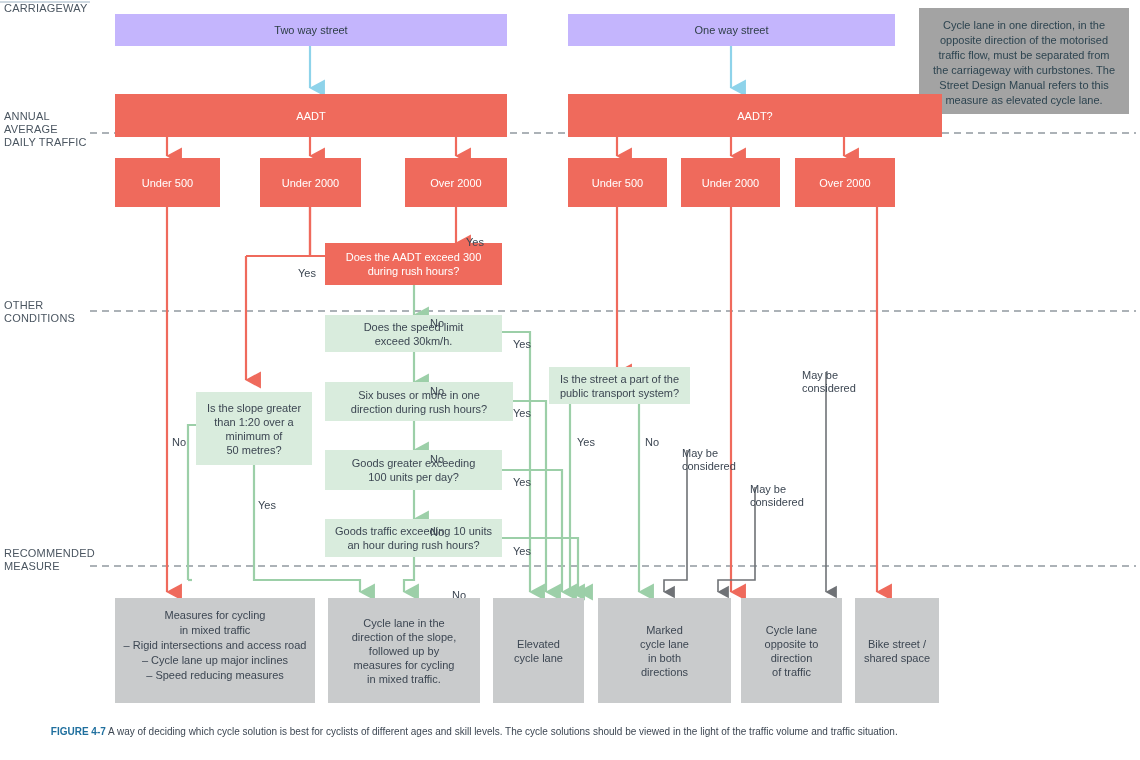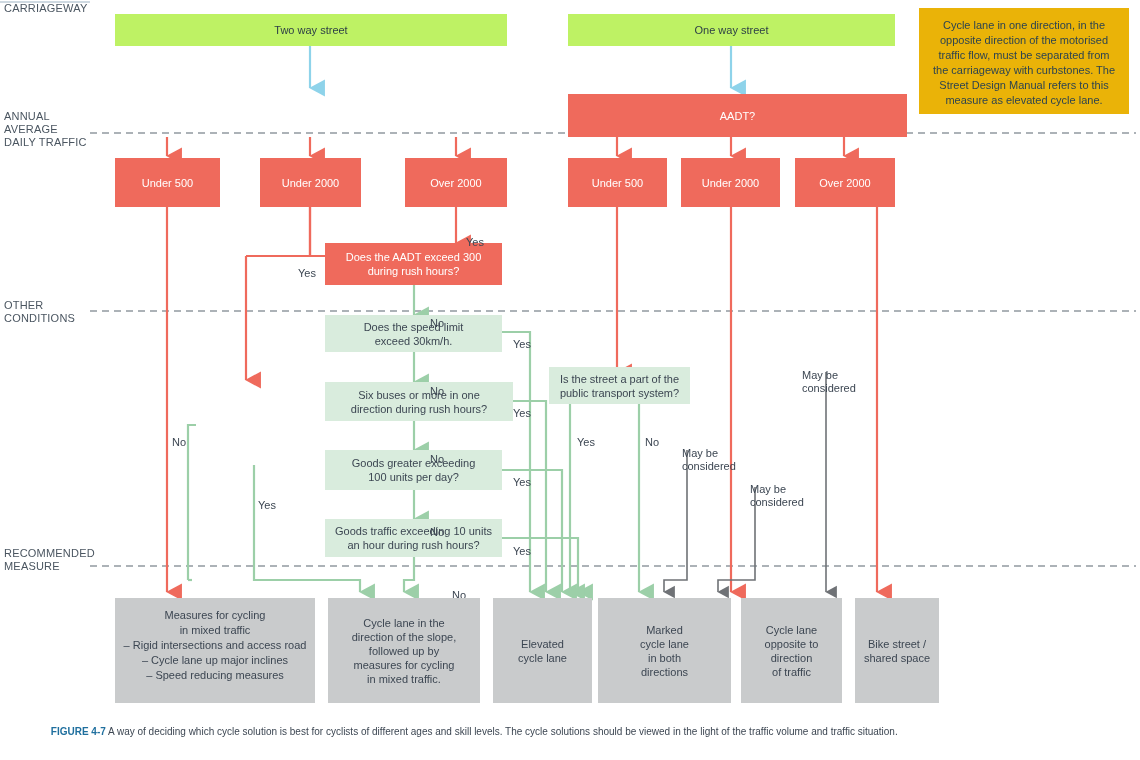"Two way street" .blue { background: #bef264 -> #c4b5fd }
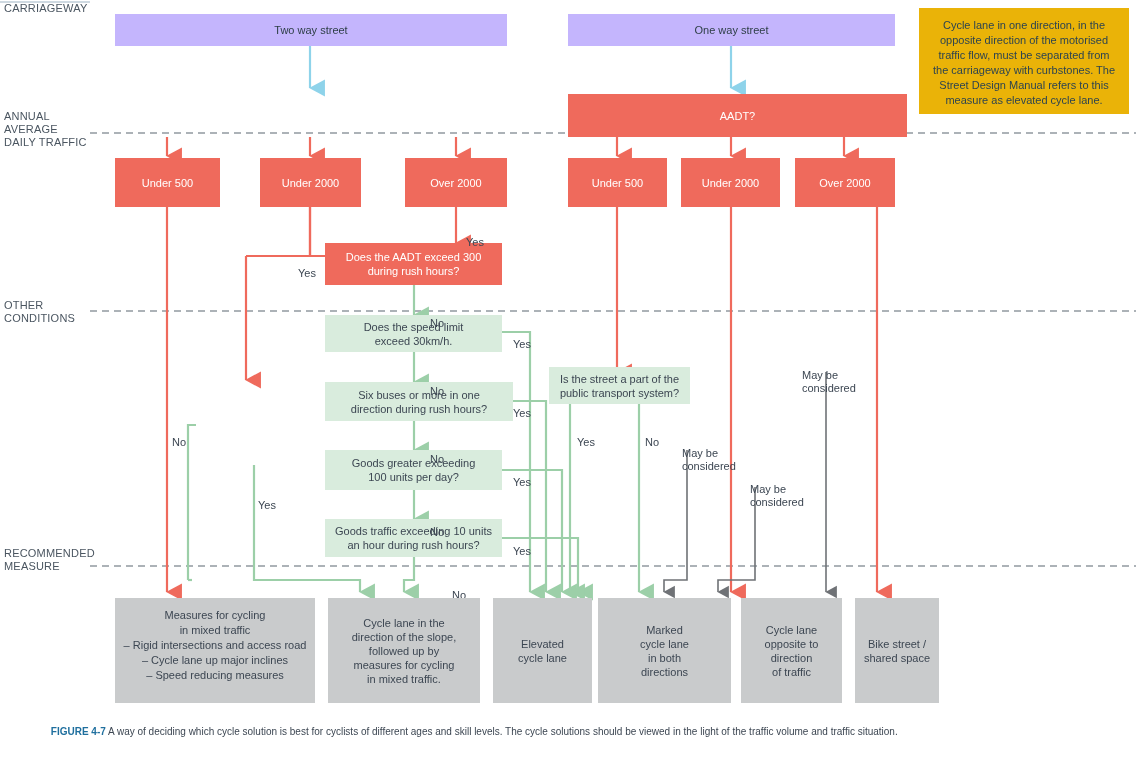"Cycle lane in one direction," .note { background: #eab308 -> #a3a3a3 }
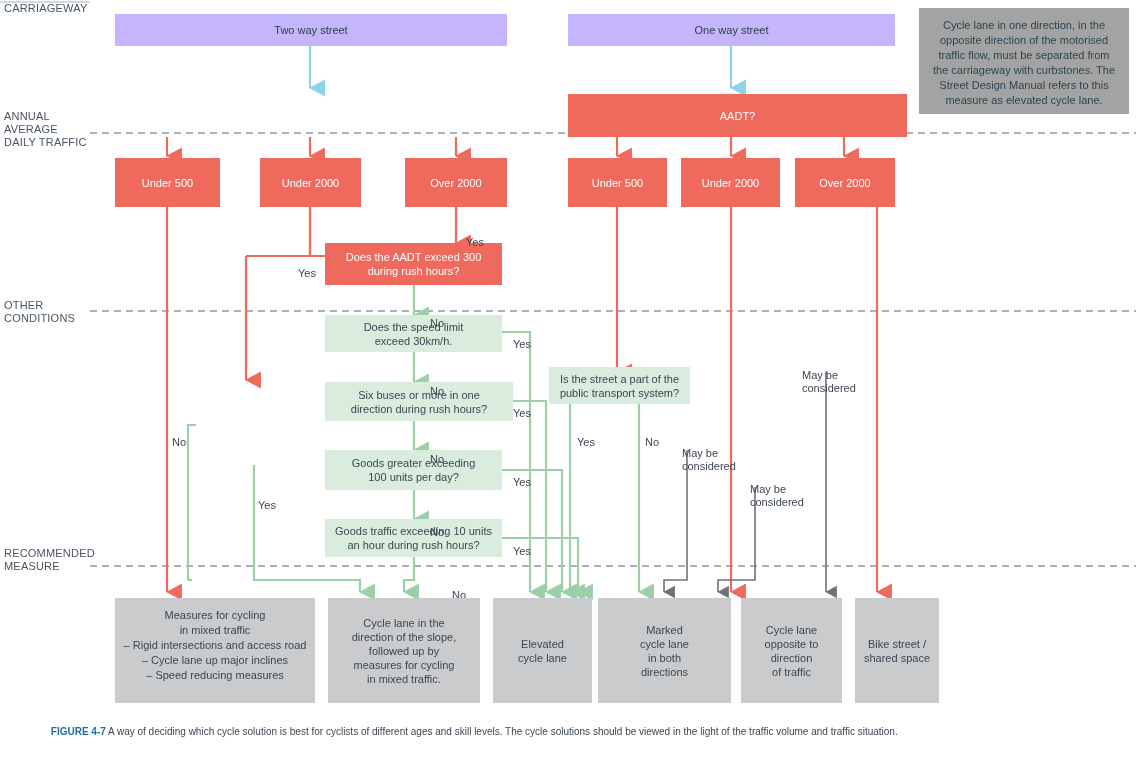"AADT" div.abs { html: none -> <div>AADT</div> }
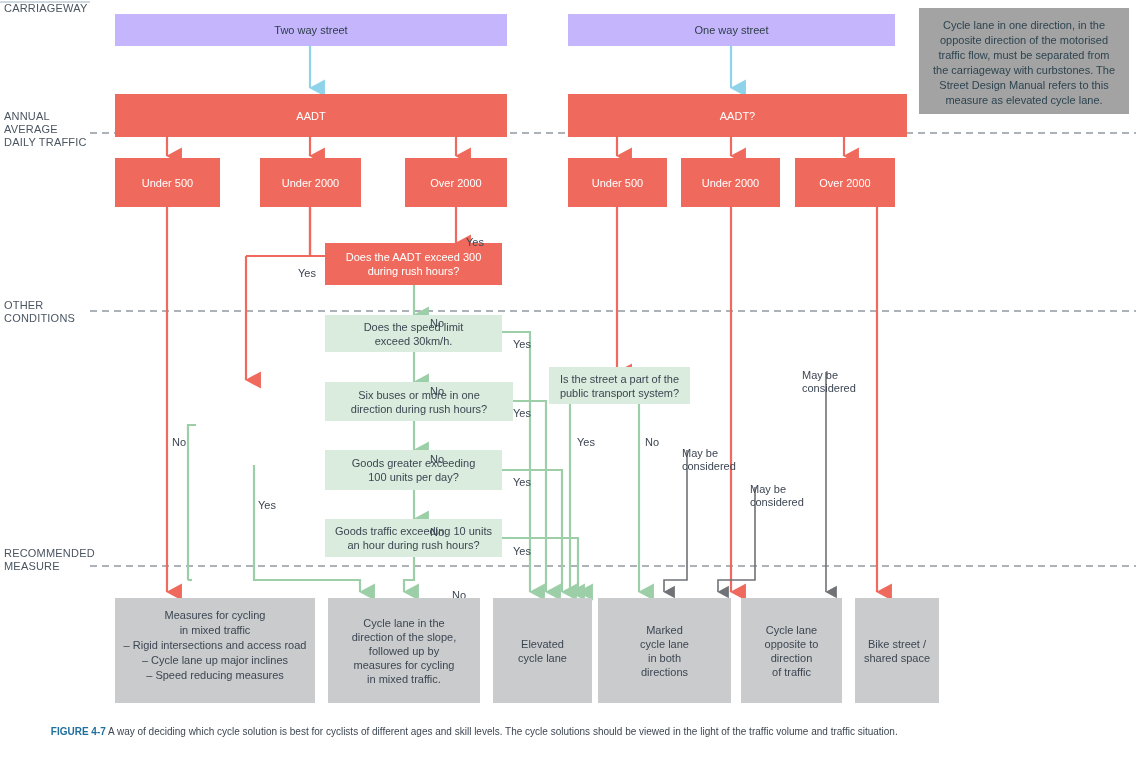"AADT?" div.abs { width: 339px -> 374px }
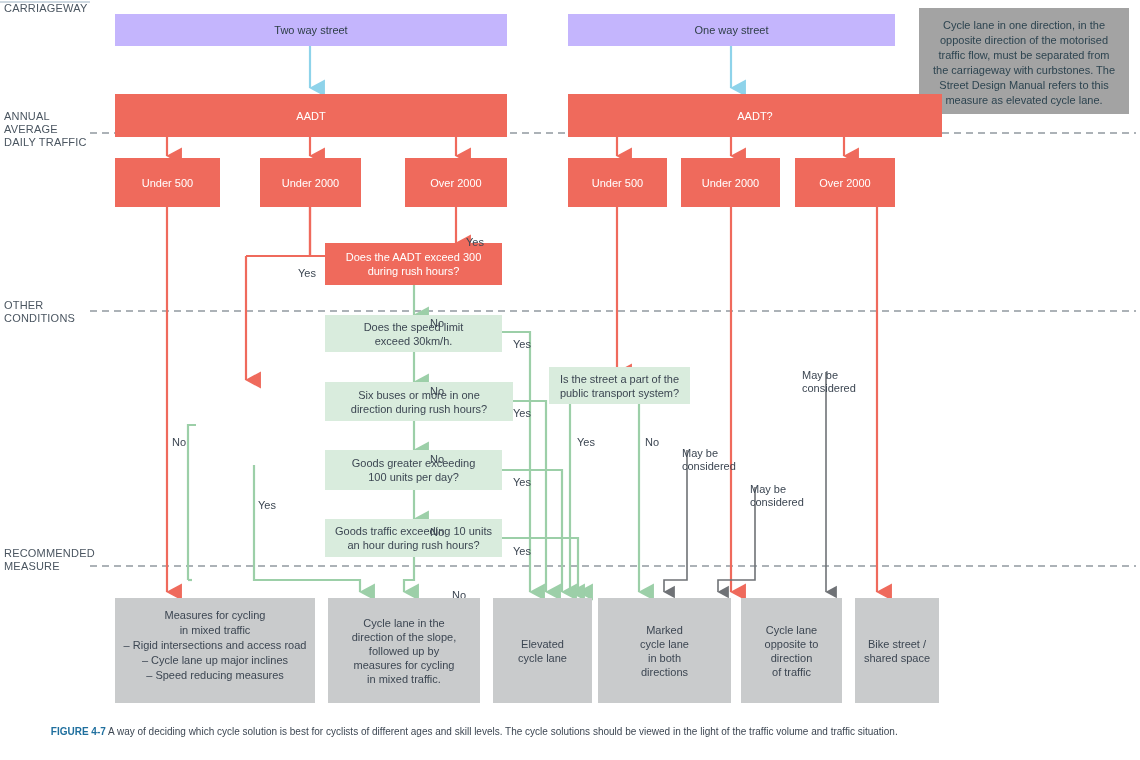"Is the slope greater" div.abs { html: none -> <div>Is the slope greater than 1:20 over a minimum of 50 metres?</div> }
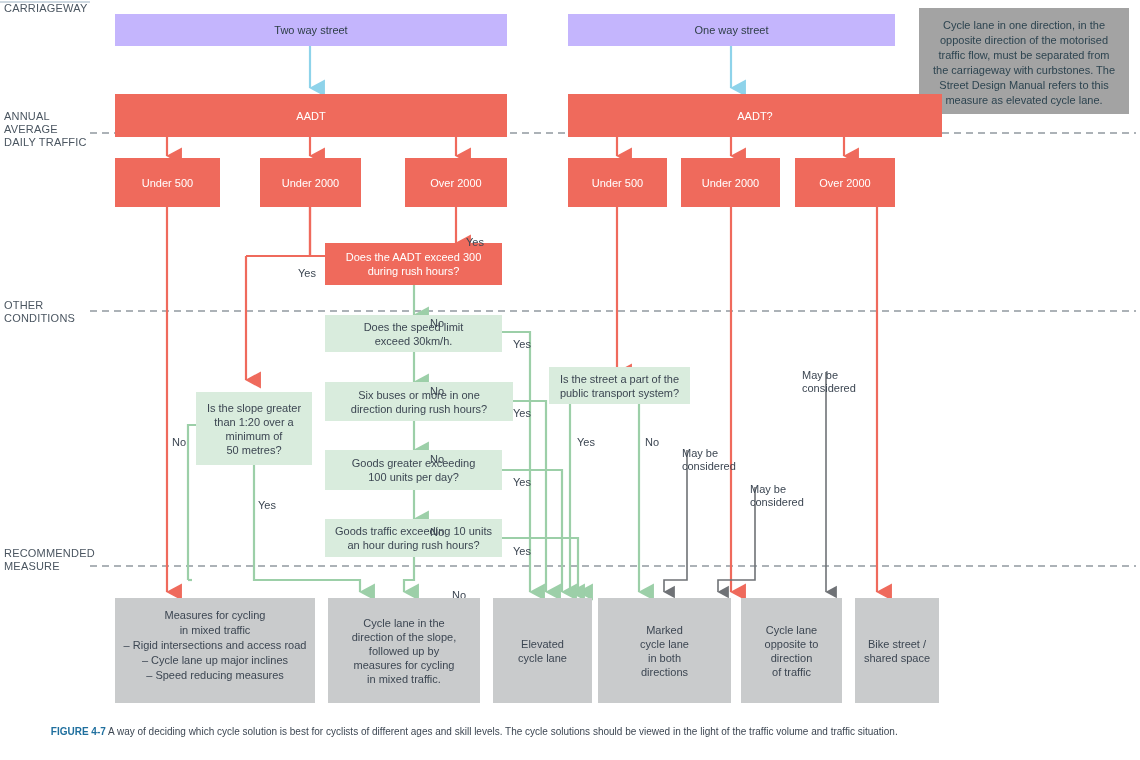"Elevated" div.abs { width: 99px -> 91px }
